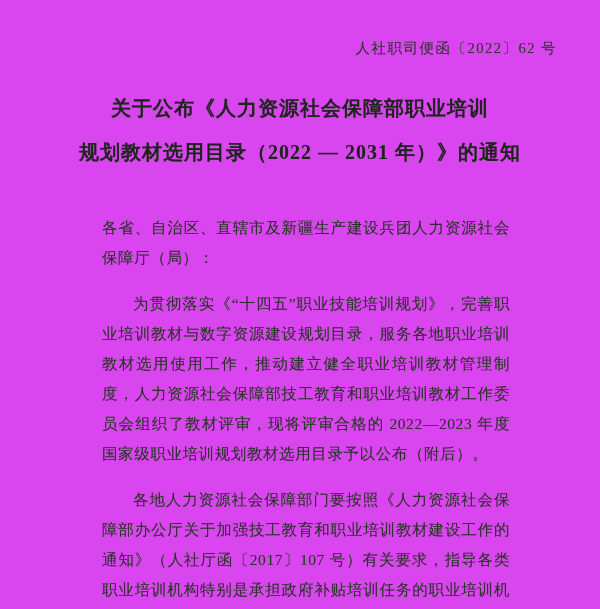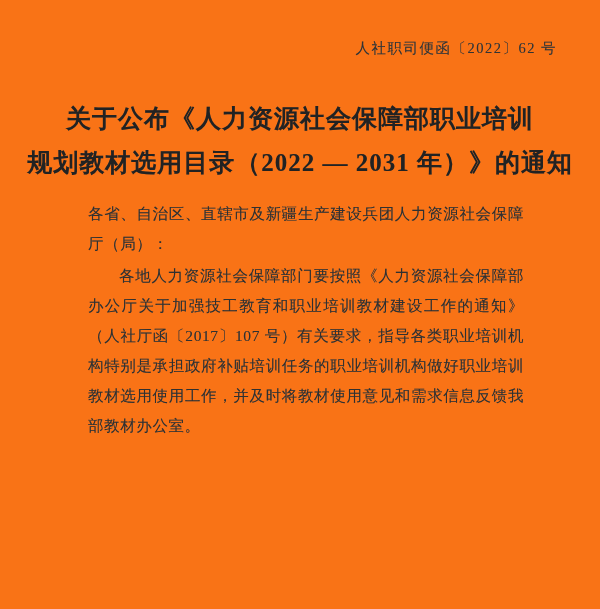"人社职司便函〔2022〕62 号" .page { background: #f97316 -> #d946ef }
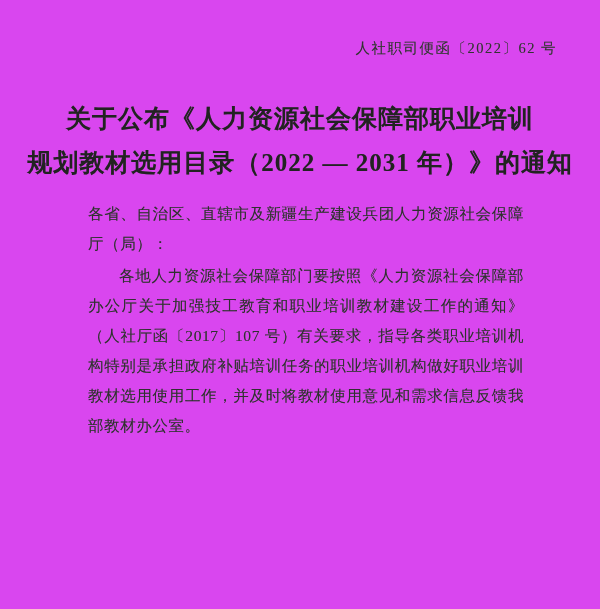"关于公布《人力资源社会保障部职业培训" .title { font-size: 25px -> 20px; margin: 11px -> 0 }
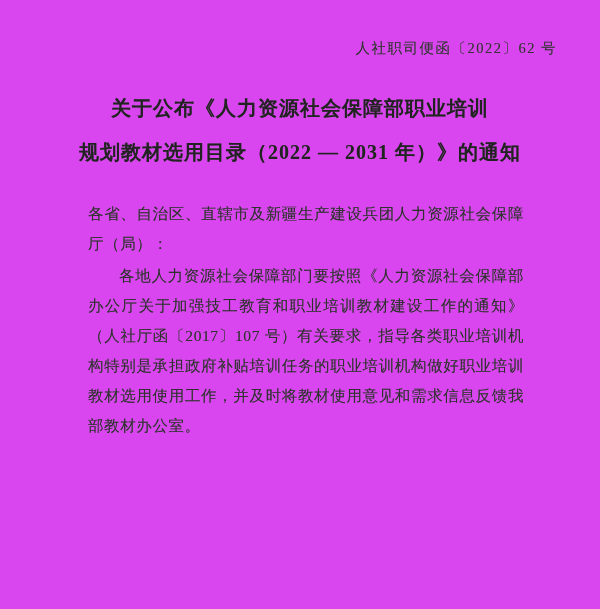"各省、自治区、直辖市及新疆生产建设兵团人力资源社会保障厅（局）：" .body-block p { margin: 2px -> 16px }
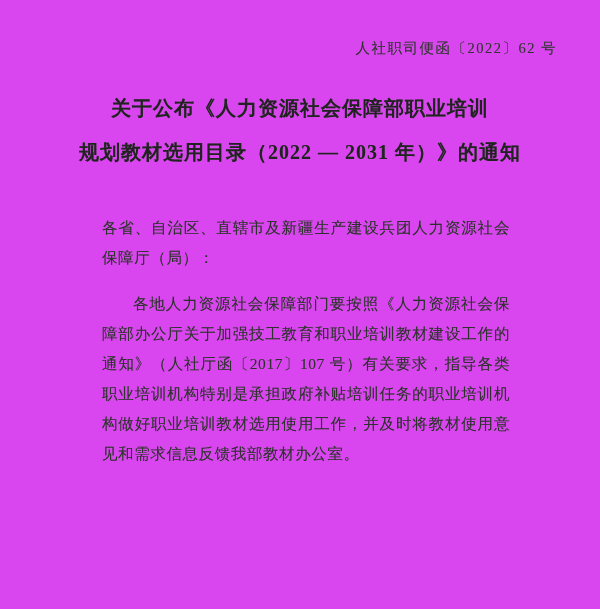"为贯彻落实《“十四五”职业技能培训规划》，完善职业培训教材与数字资源建设规划目录" p.para { html: none -> <p>为贯彻落实《“十四五”职业技能培训规划》，完善职业培训教材与数字资源建设规划目录，服务各地职业培训教材选用使用工作，推动建立健全职业培训教材管理制度，人力资源社会保障部技工教育和职业培训教材工作委员会组织了教材评审，现将评审合格的 2022—2023 年度国家级职业培训规划教材选用目录予以公布（附后）。</p> }
